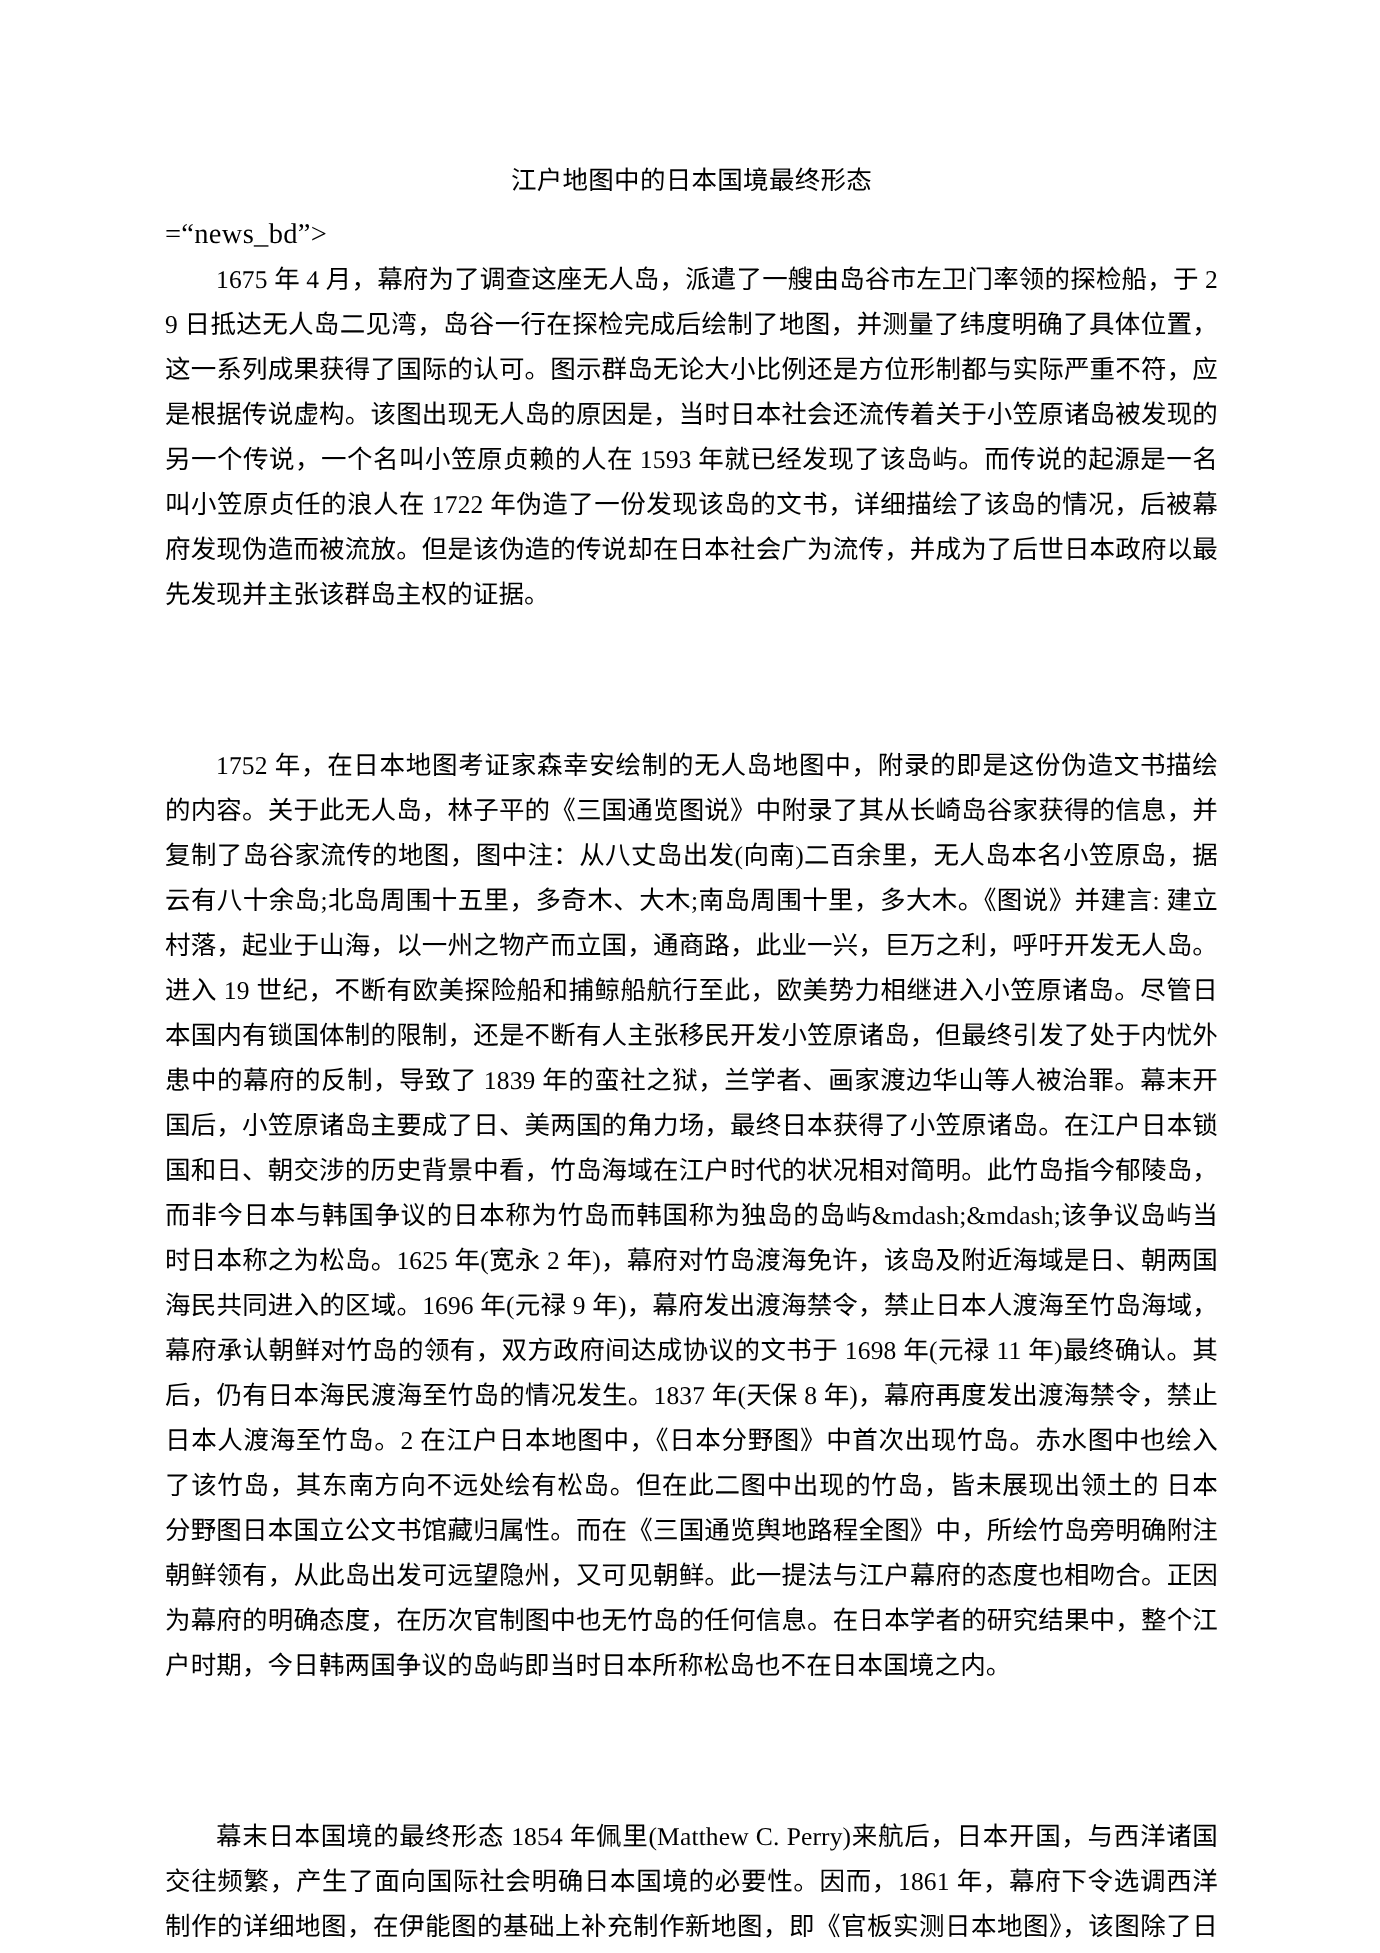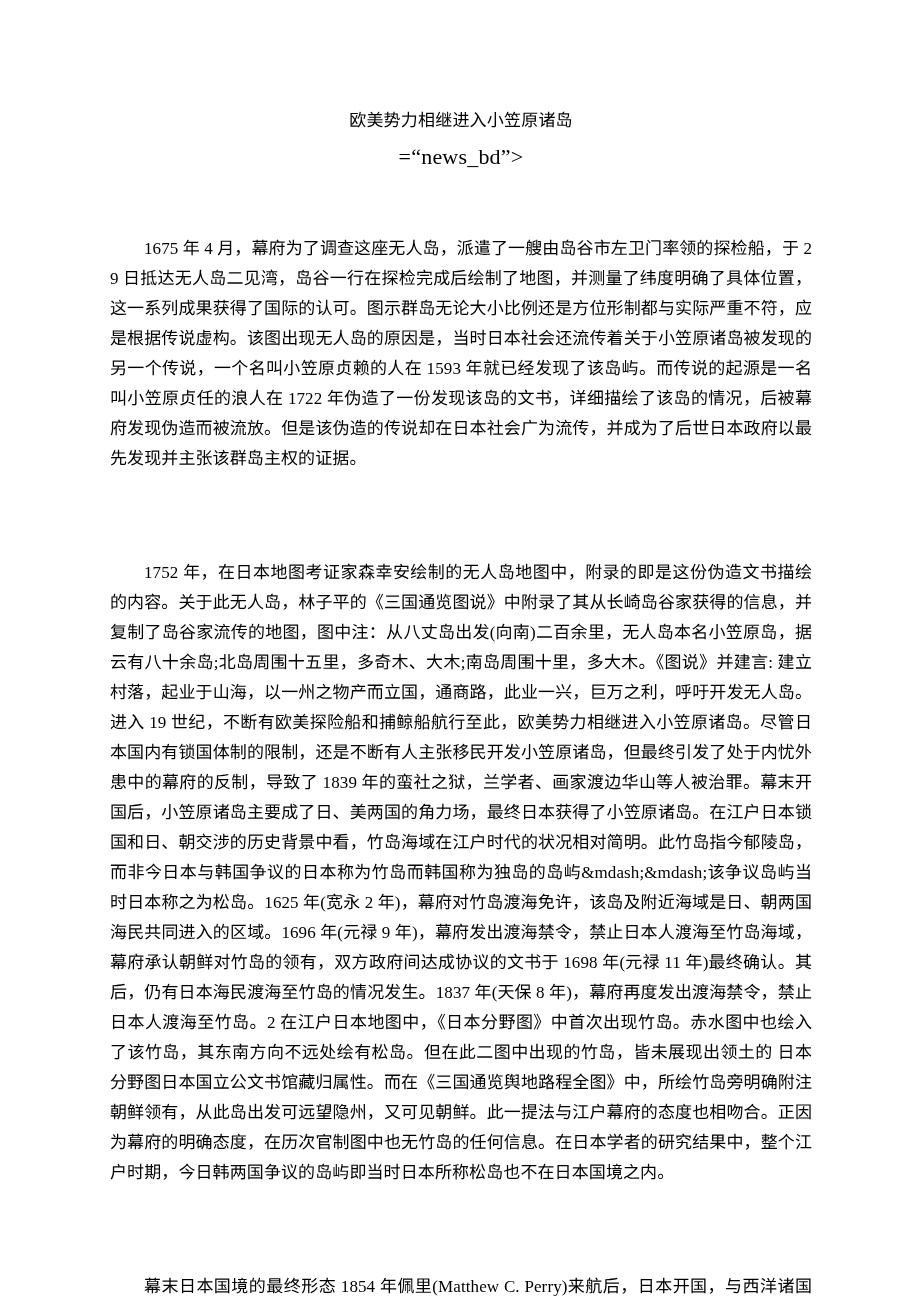"欧美势力相继进入小笠原诸岛" h1.doc-title { text: 欧美势力相继进入小笠原诸岛 -> 江户地图中的日本国境最终形态 }
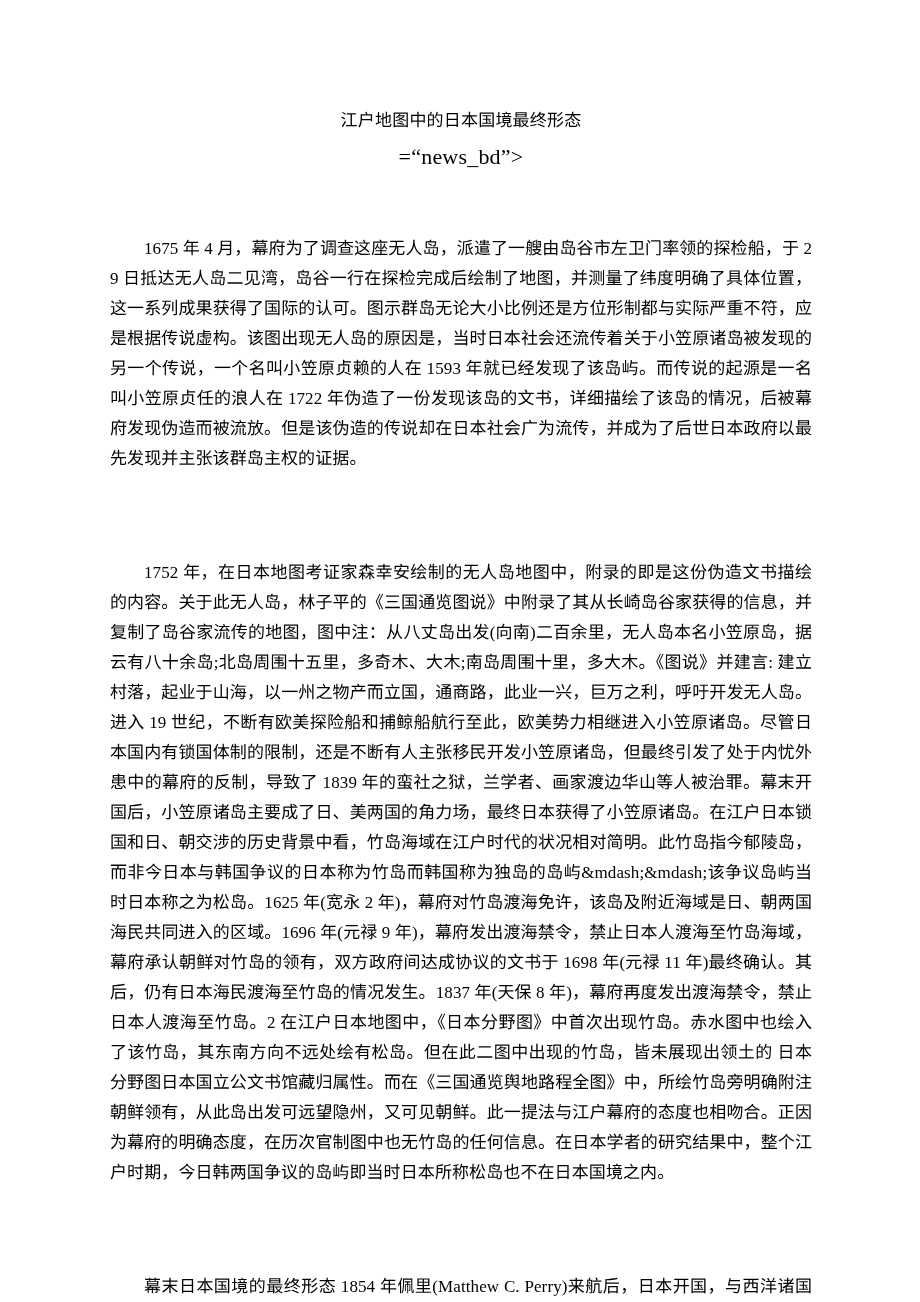"=“news_bd”>" .code-fragment { font-size: 22px -> 19px; text-align: center -> left }
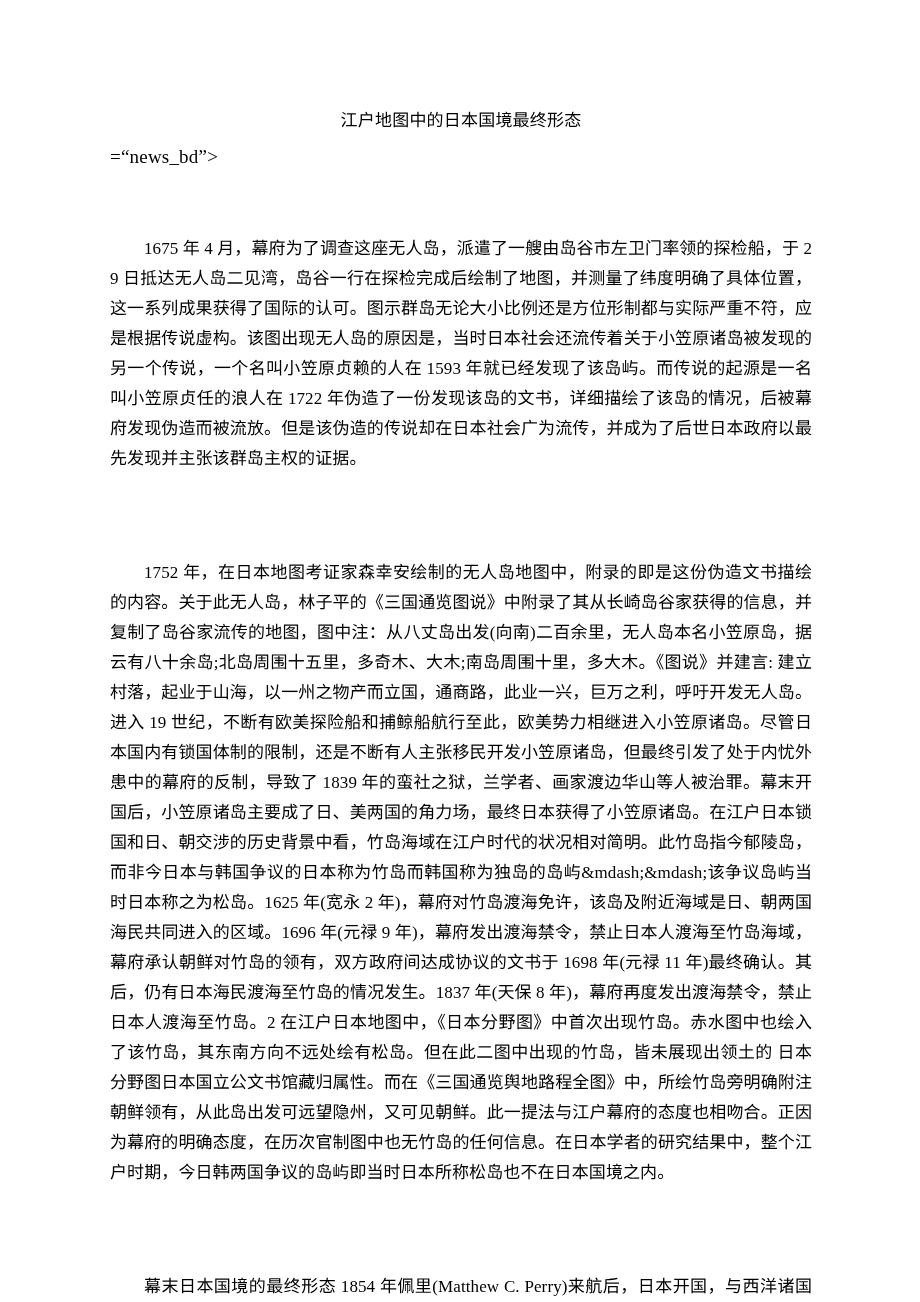"1675 年 4" .para.gap-xlarge { margin-top: 62px -> none }
